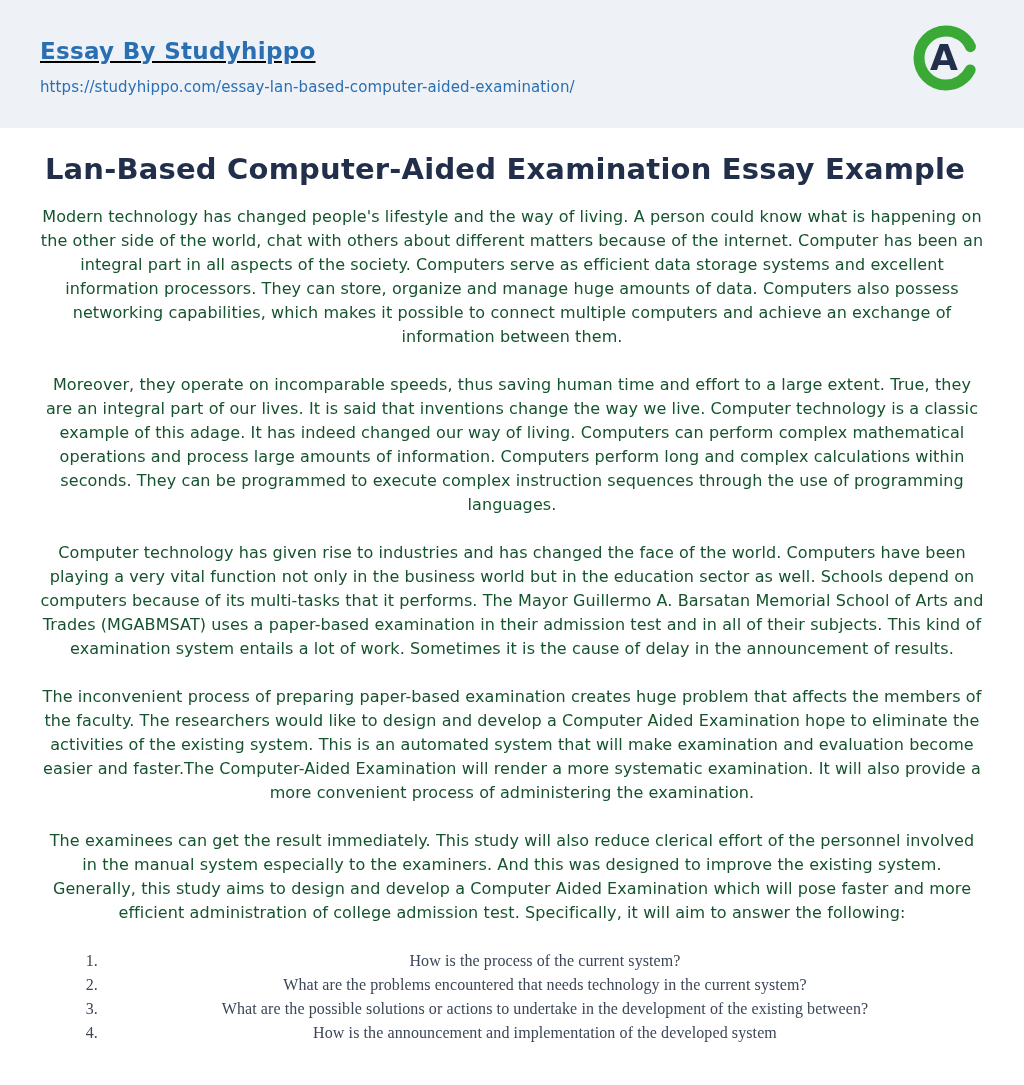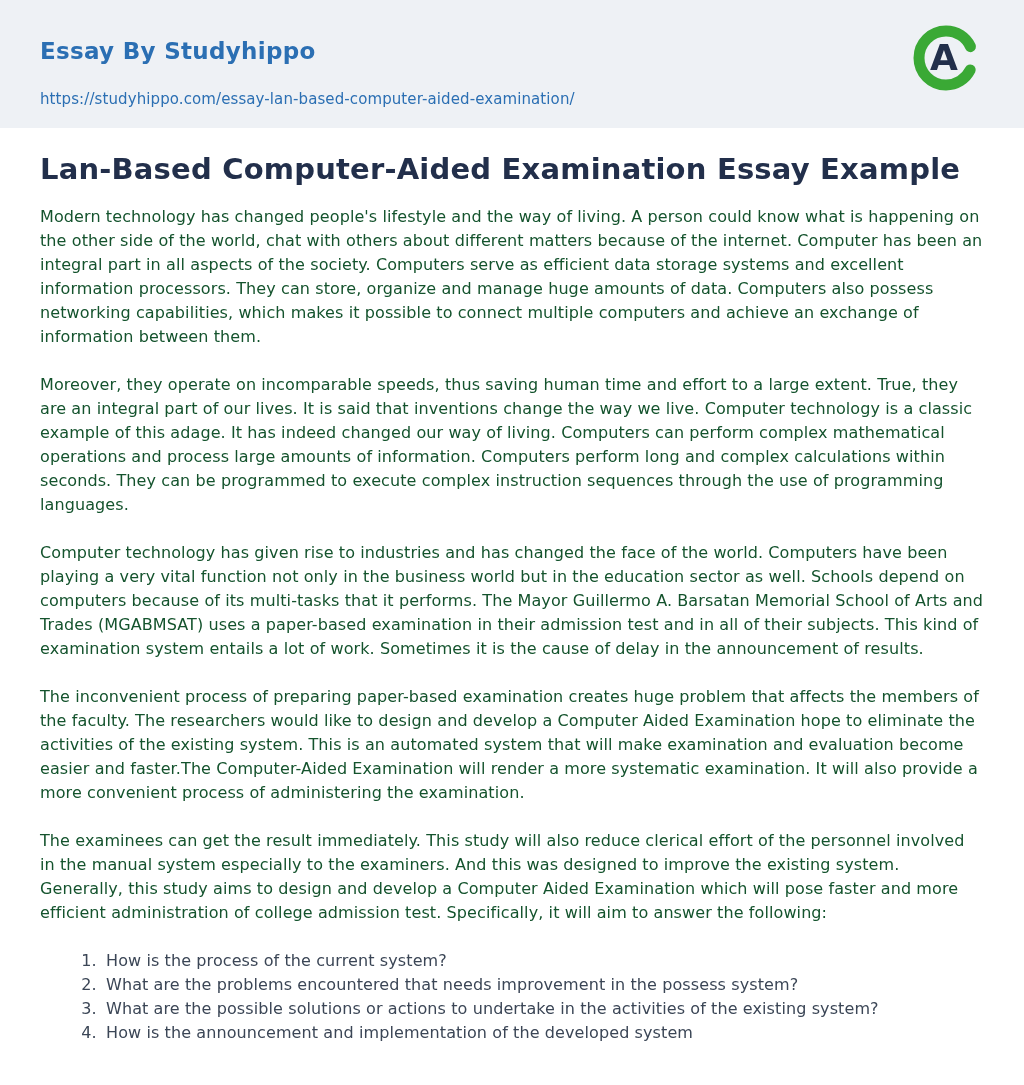"Essay By Studyhippo" .header { text-decoration: none -> underline }
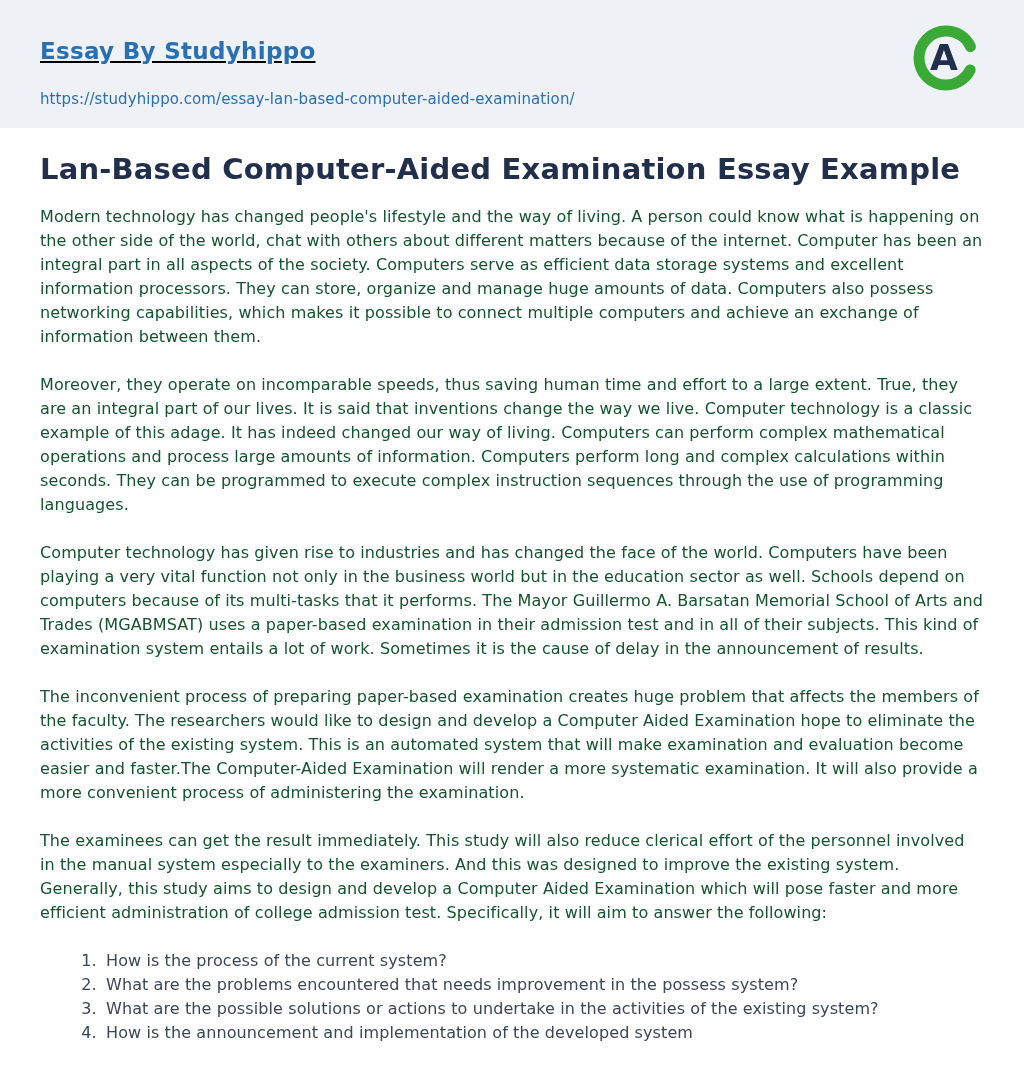"https://studyhippo.com/essay-lan-based-c" .site-url { margin-top: 26px -> 14px }
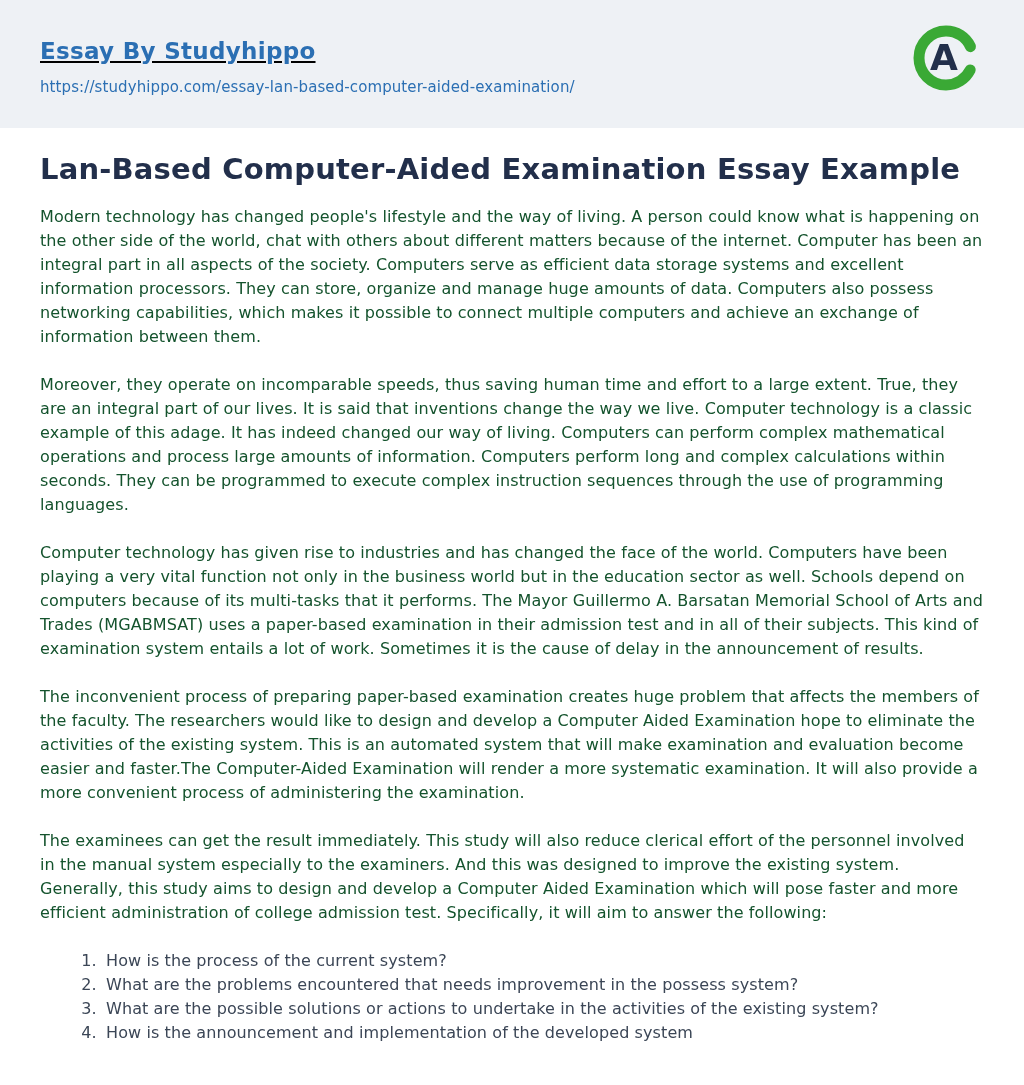"Lan-Based Computer-Aided Examination" .content { text-align: none -> center }
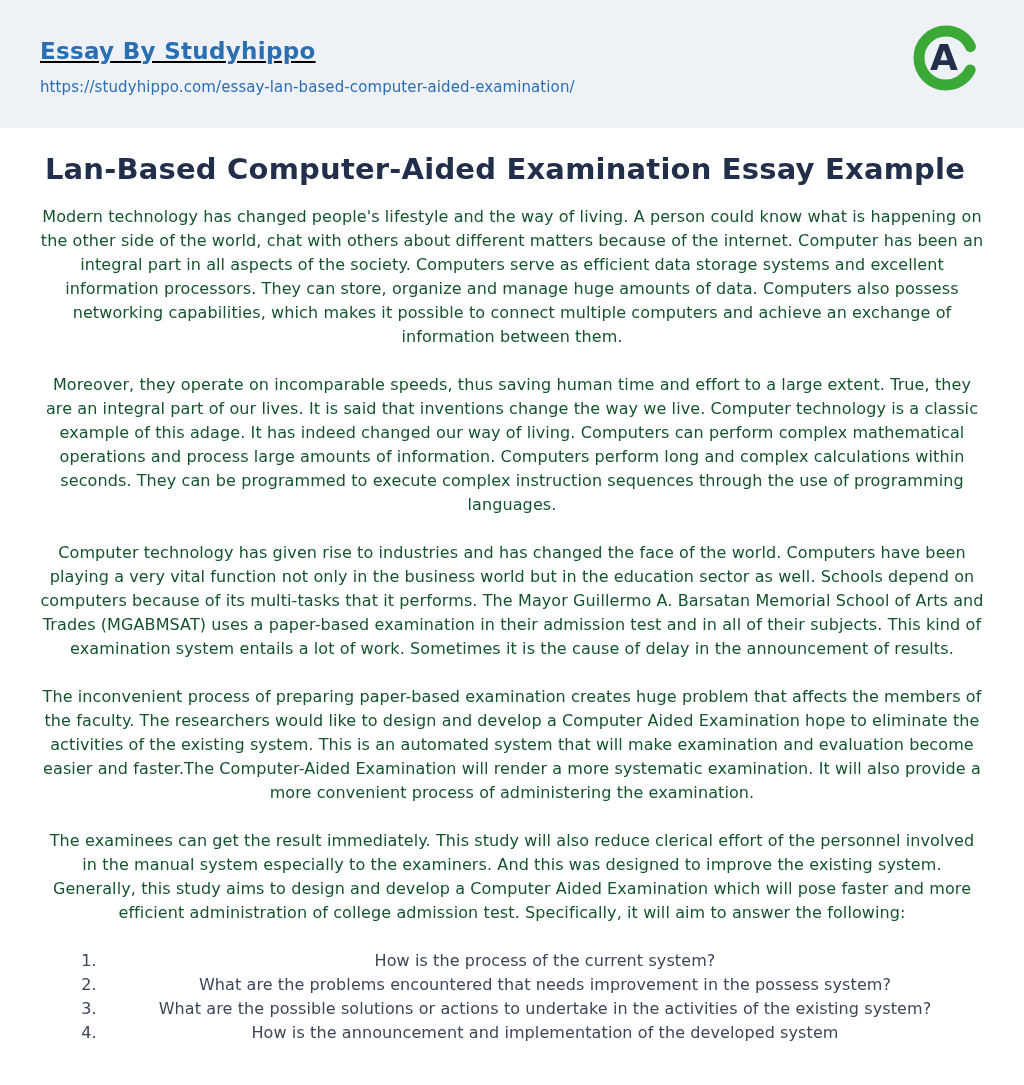"How is the process of" ol.question-list li { font-family: none -> Liberation Serif, serif }
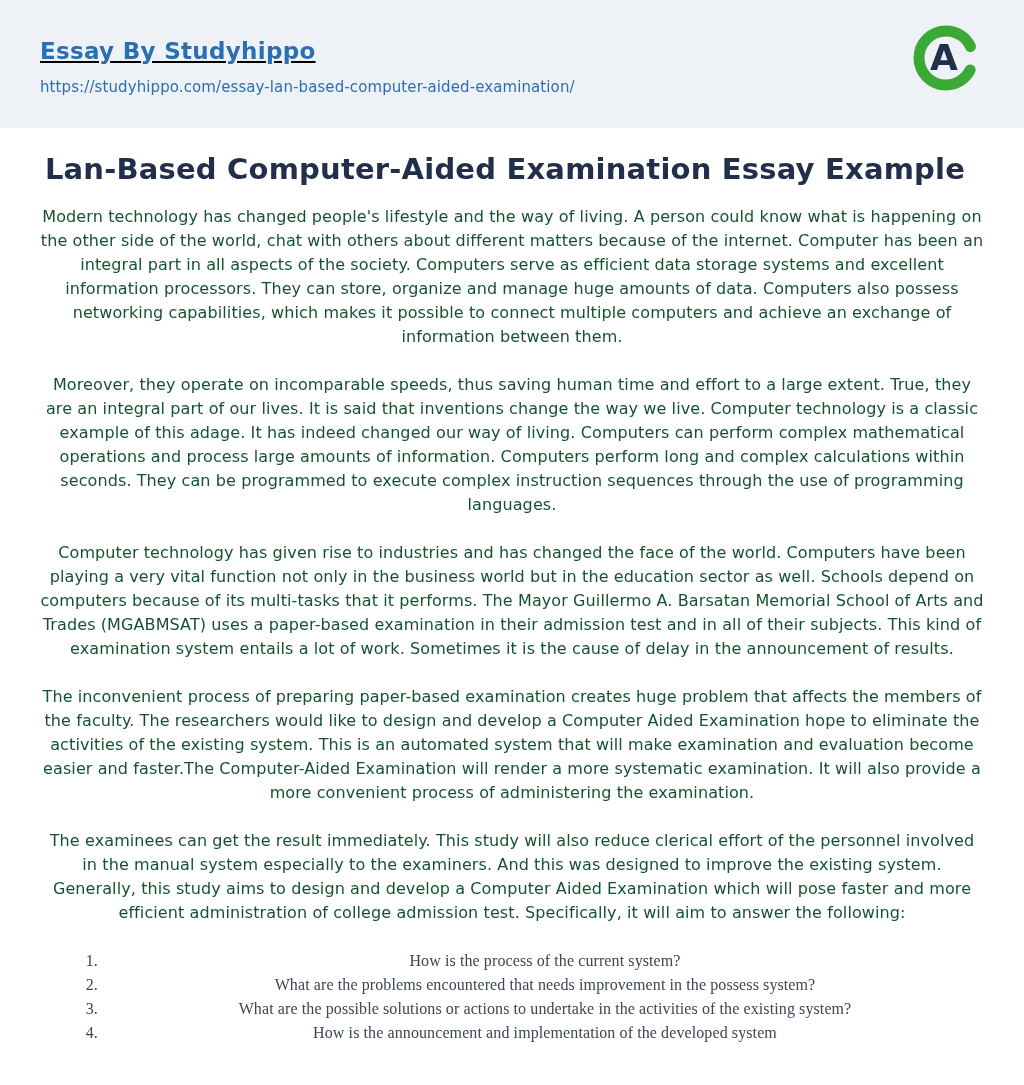"What are the problems encountered" li { text: improvement in the possess -> technology in the current }
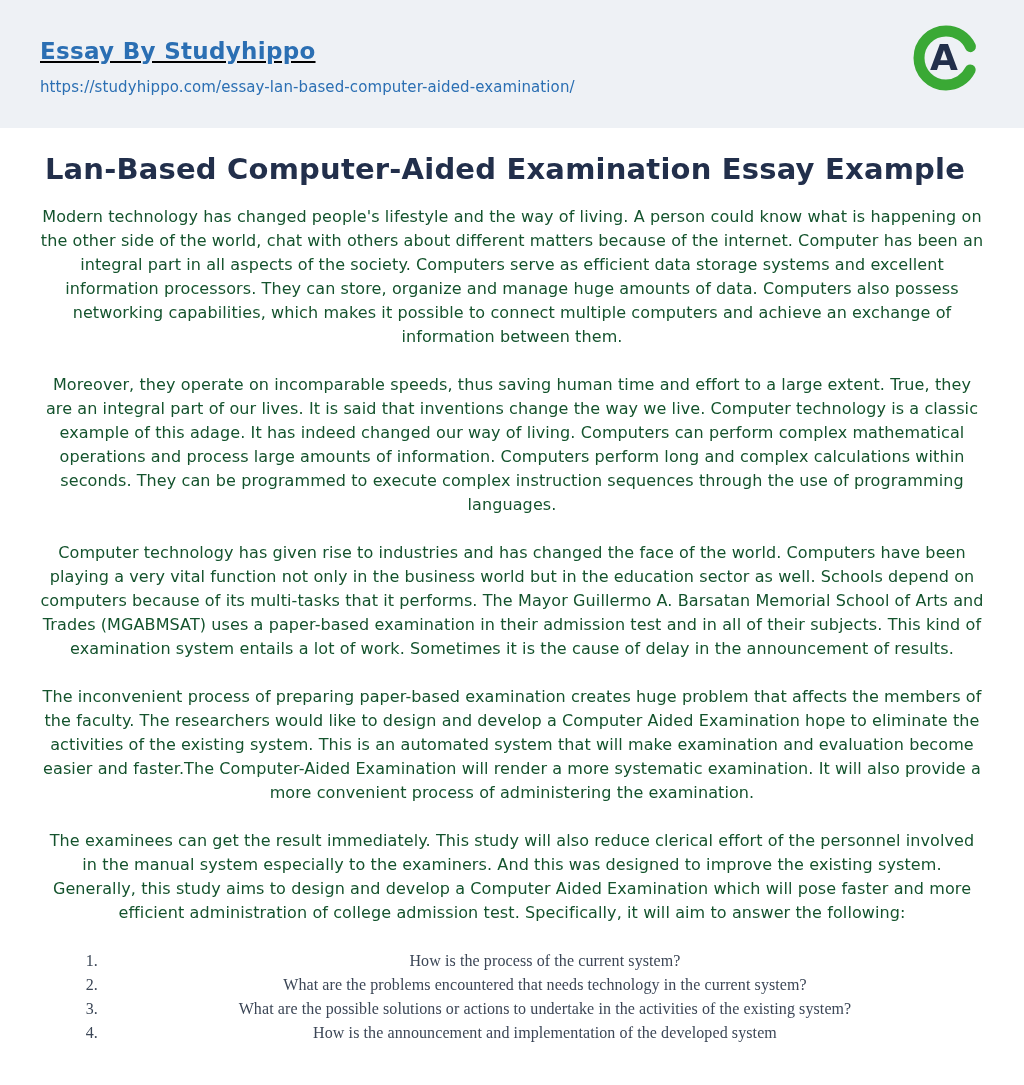"What are the possible solutions" li { text: activities of the existing system -> development of the existing between }
